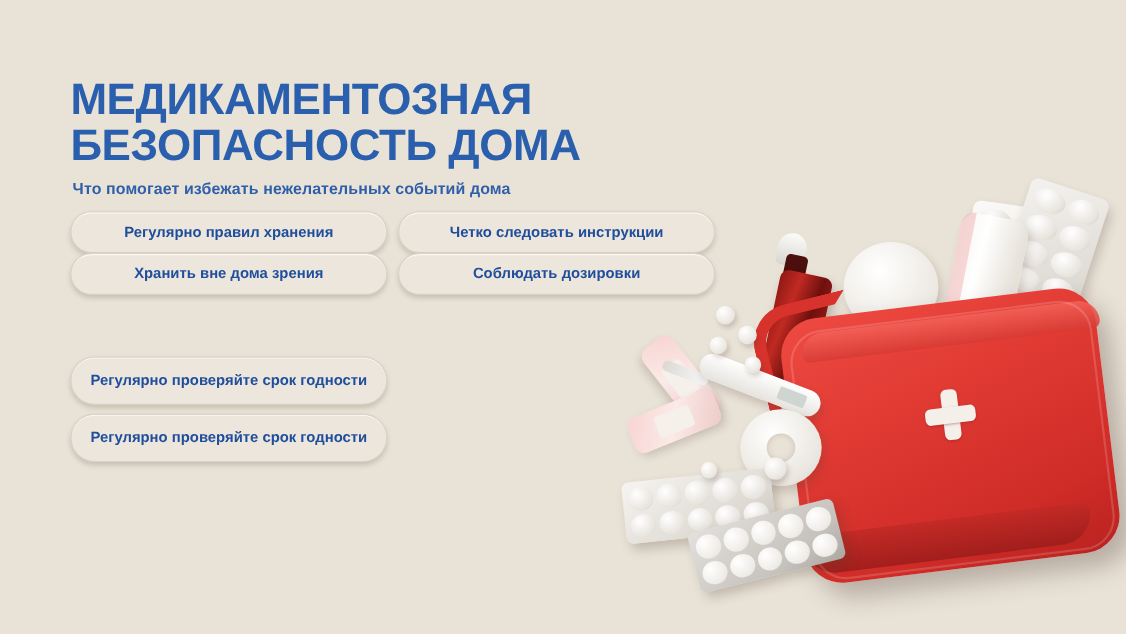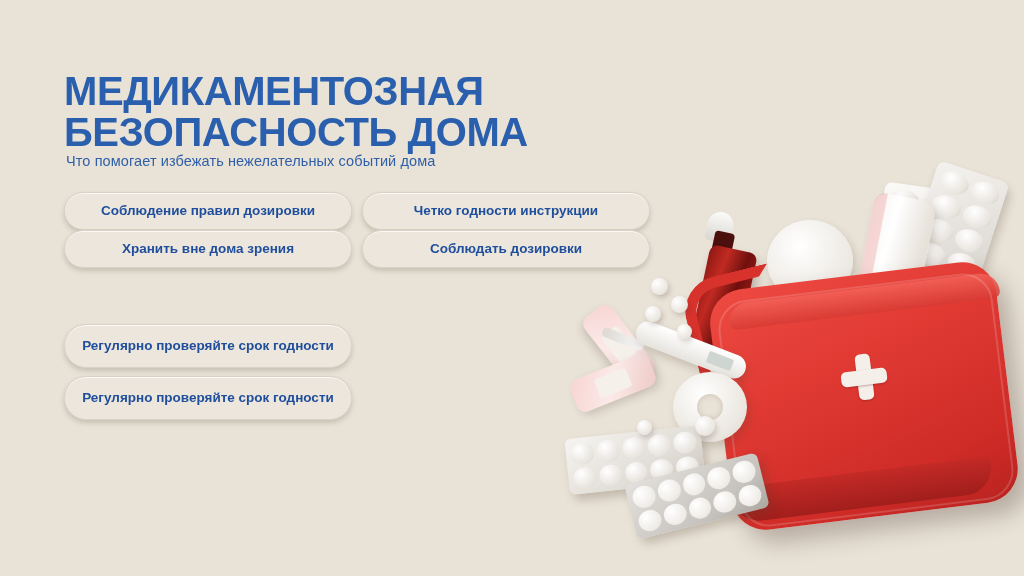"Что помогает избежать нежелательных" .subhead { font-weight: 400 -> 700; top: 153px -> 164px }
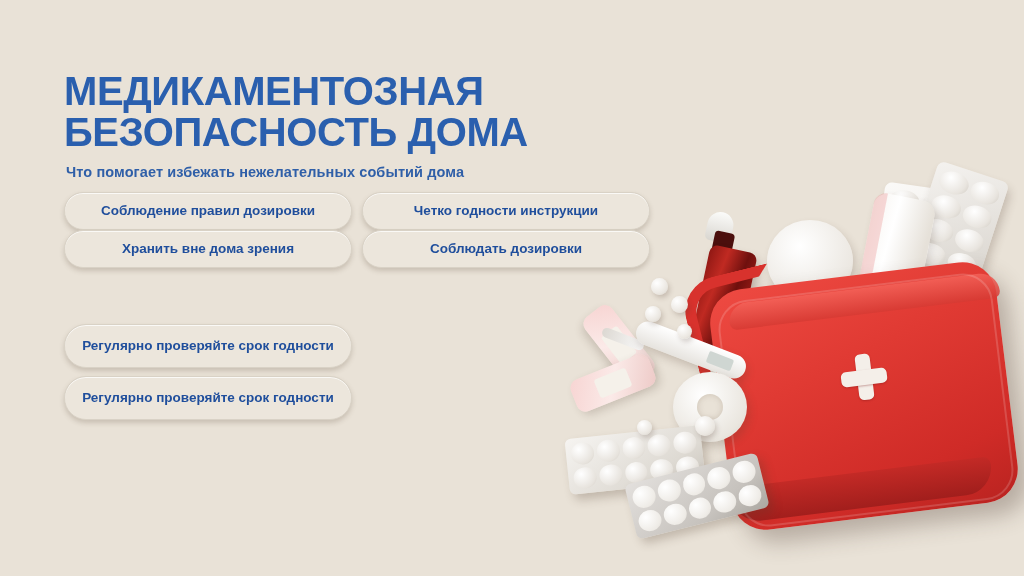"Соблюдение правил дозировки" div.chip { text: Соблюдение правил дозировки -> Регулярно правил хранения }
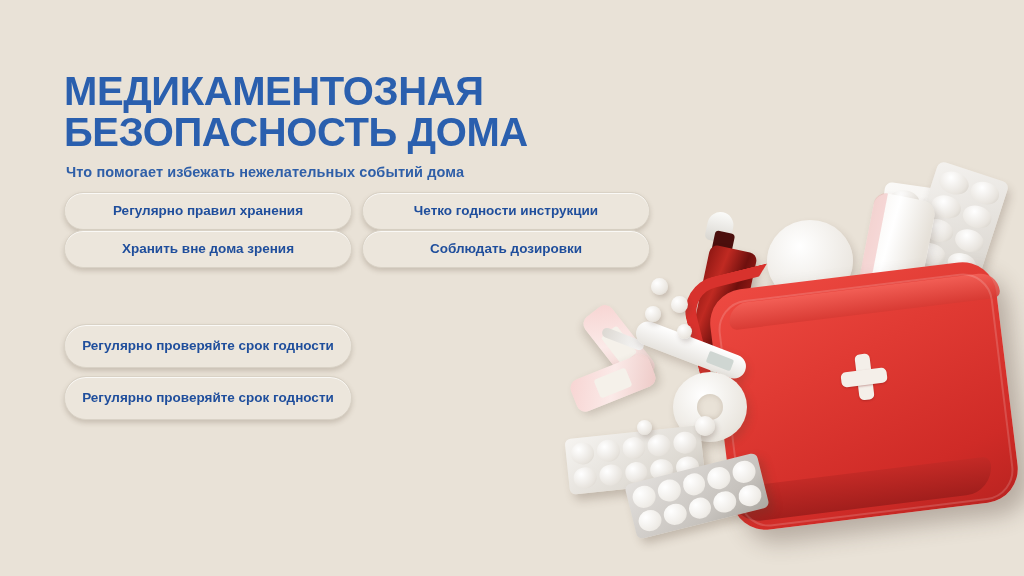"Четко годности инструкции" div.chip { text: годности -> следовать }
